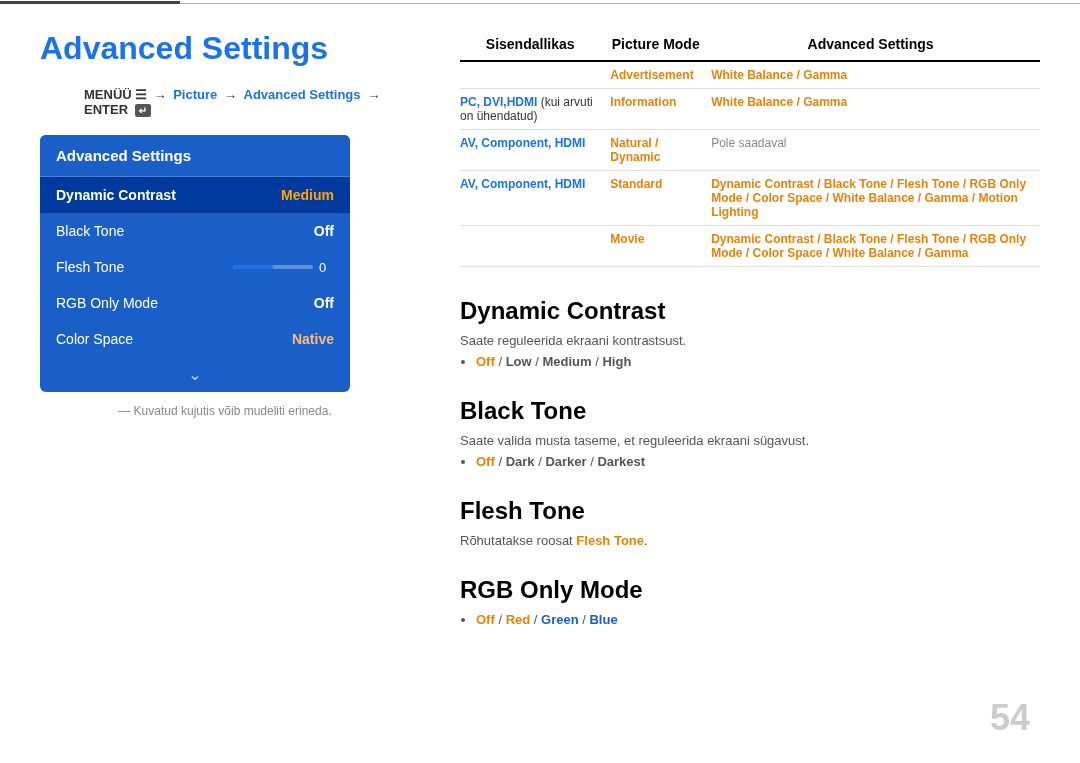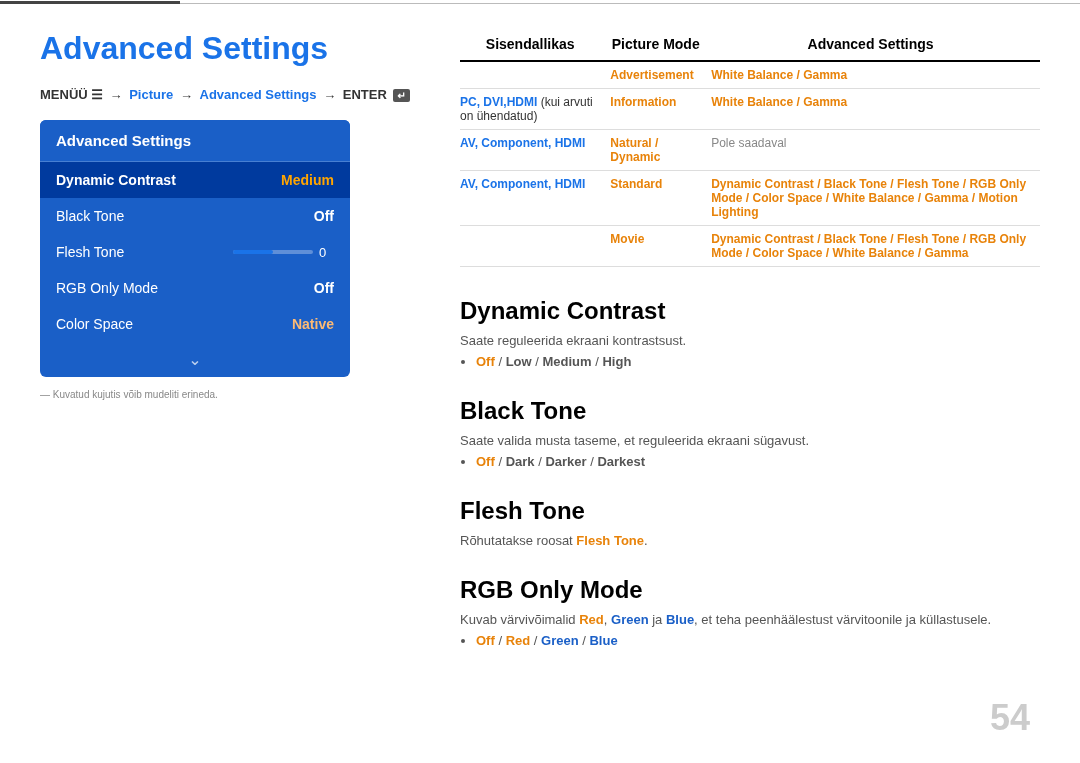"MENÜÜ ☰ → Picture →" .menu-path { margin-left: none -> 44px }
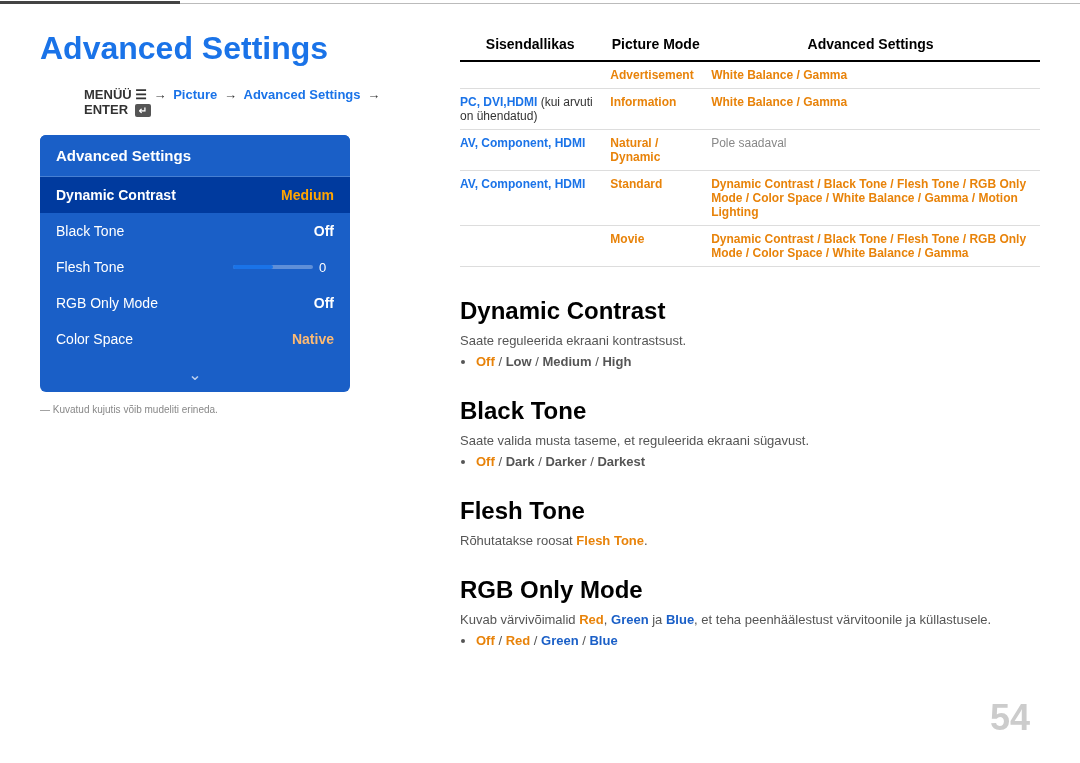"Kuvatud kujutis võib mudeliti erineda." .image-note { font-size: 10px -> 12px; text-align: none -> center }
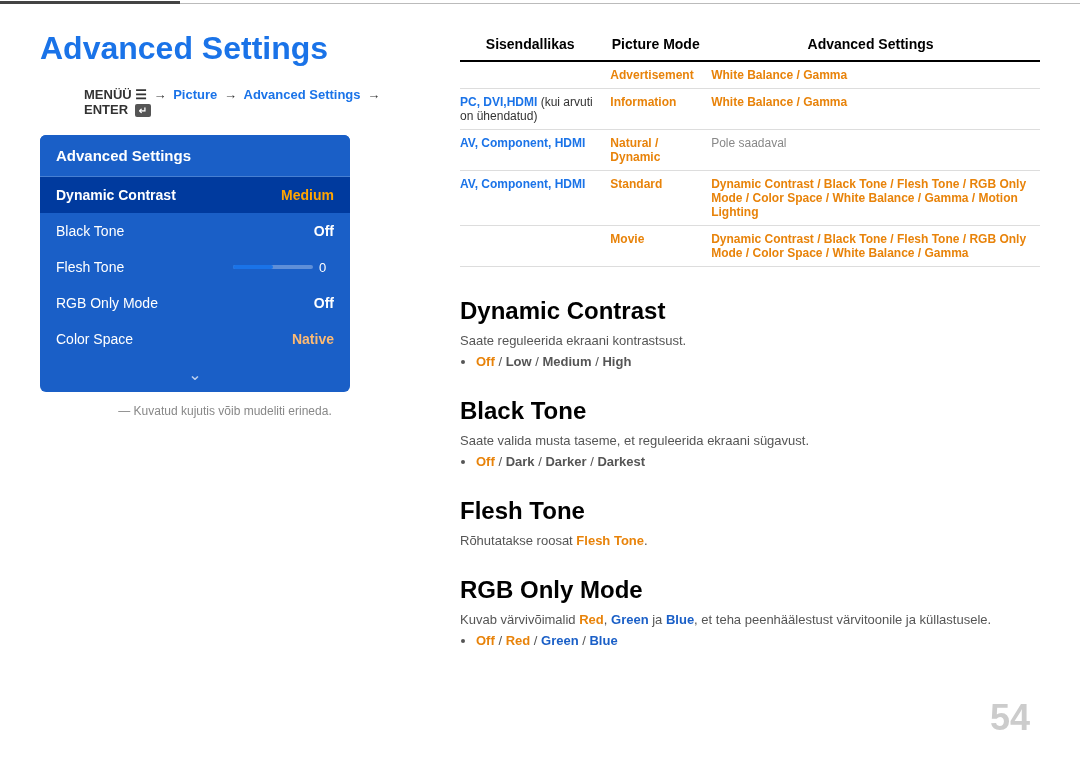"Kuvab värvivõimalid Red, Green ja" p.section-desc { html: <p>Kuvab värvivõimalid <span>Red</span>, <span>Green</span> ja <span>Blue</span>, et teha peenhäälestust värvitoonile ja küllastusele.</p> -> none }
